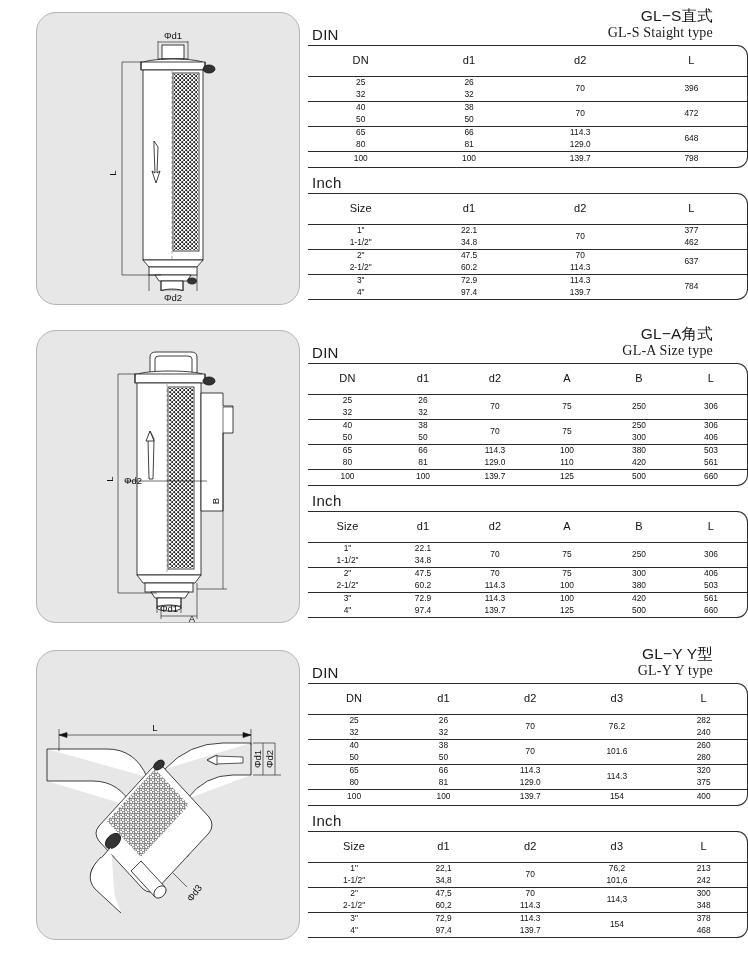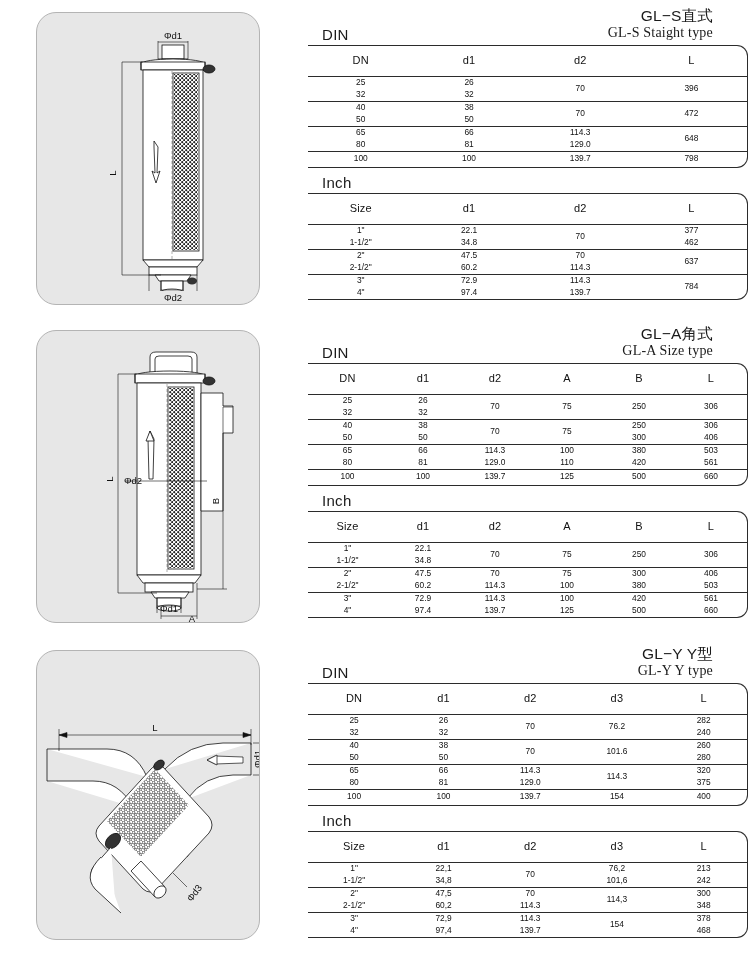"Φd1" .panel { width: 224px -> 264px }
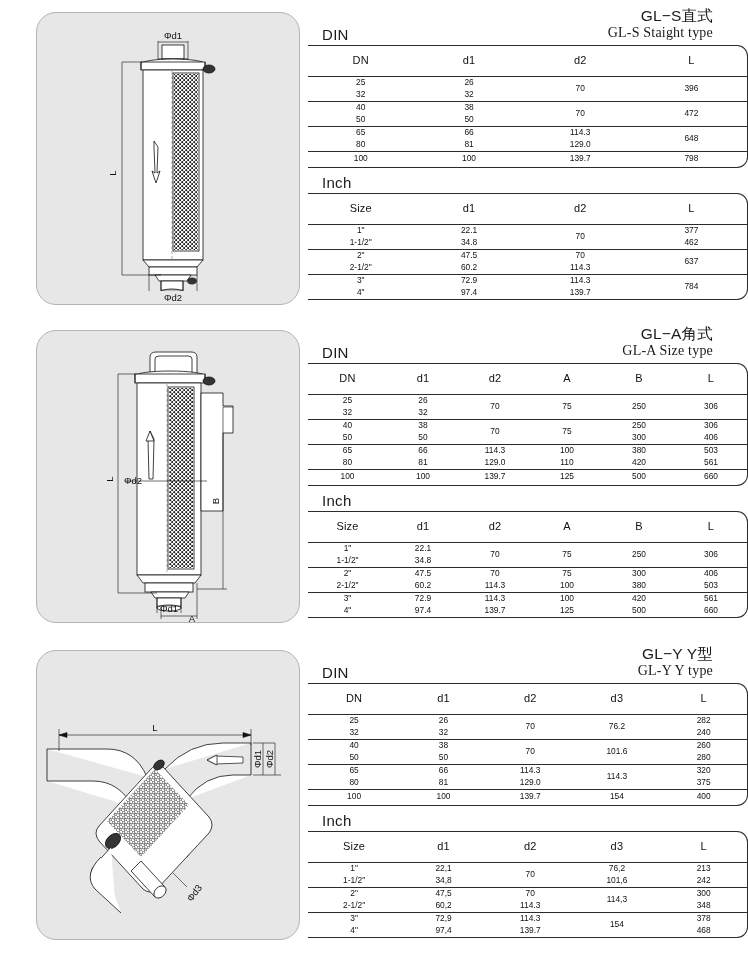"DIN" .std-label { margin-left: 14px -> 4px }
